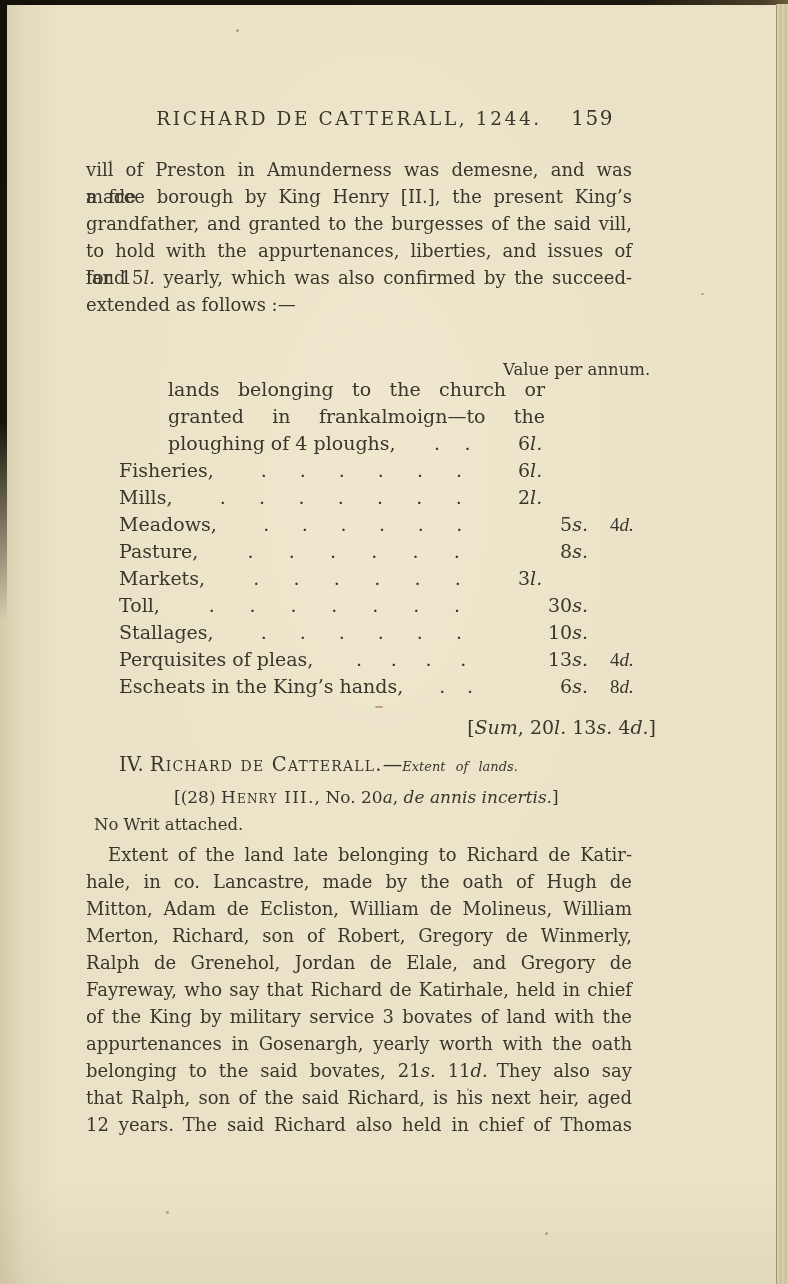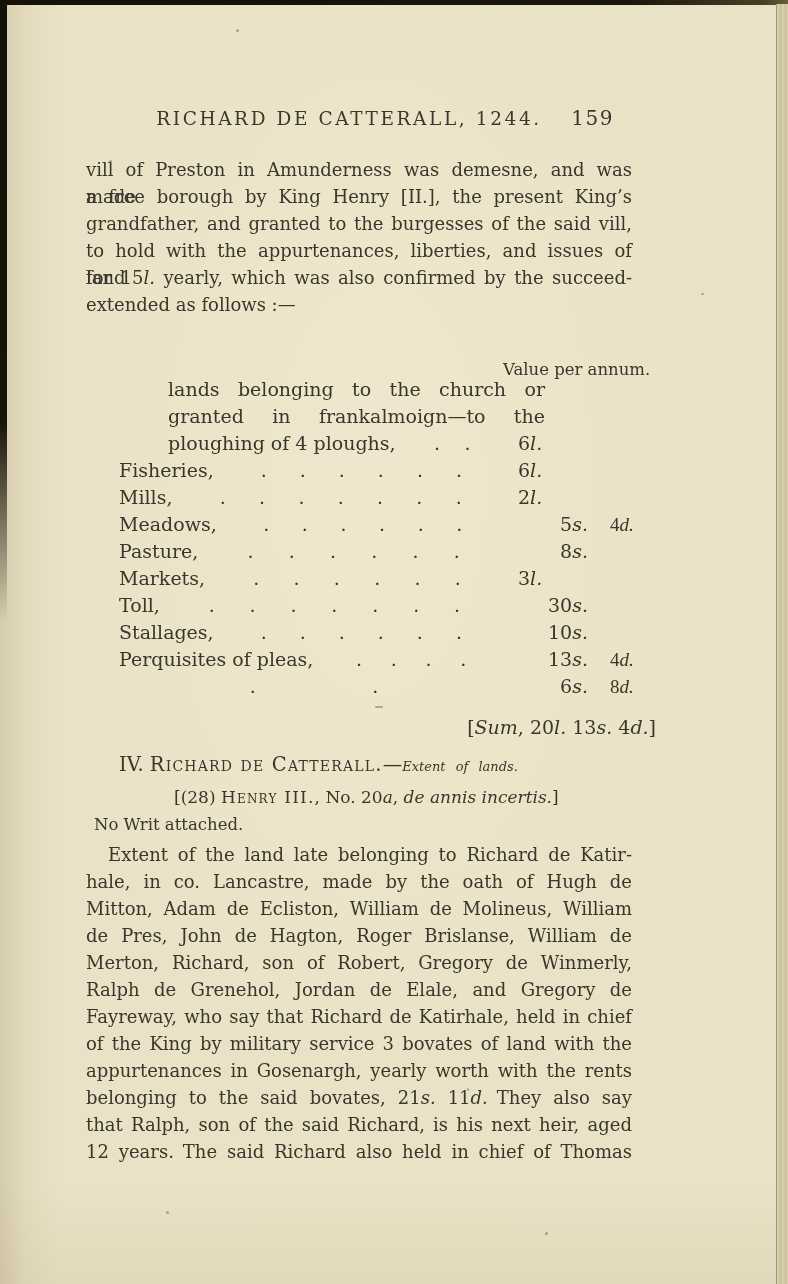"Escheats in the King’s hands," span.lbl { html: none -> <span>Escheats in the King’s hands,</span> }
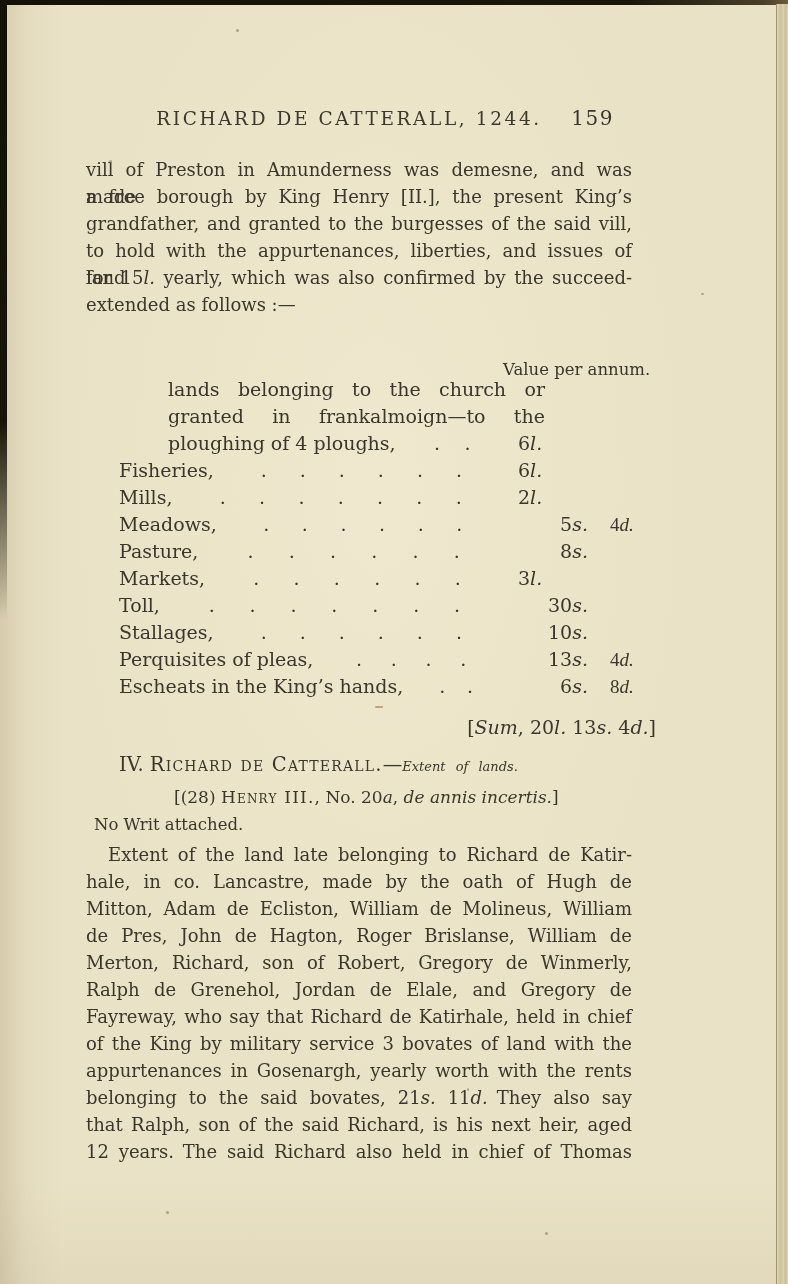"de Pres, John de Hagton," div.tline { html: <div><span>de Pres, John de Hagton, Roger Brislanse, William de</span></div> -> none }
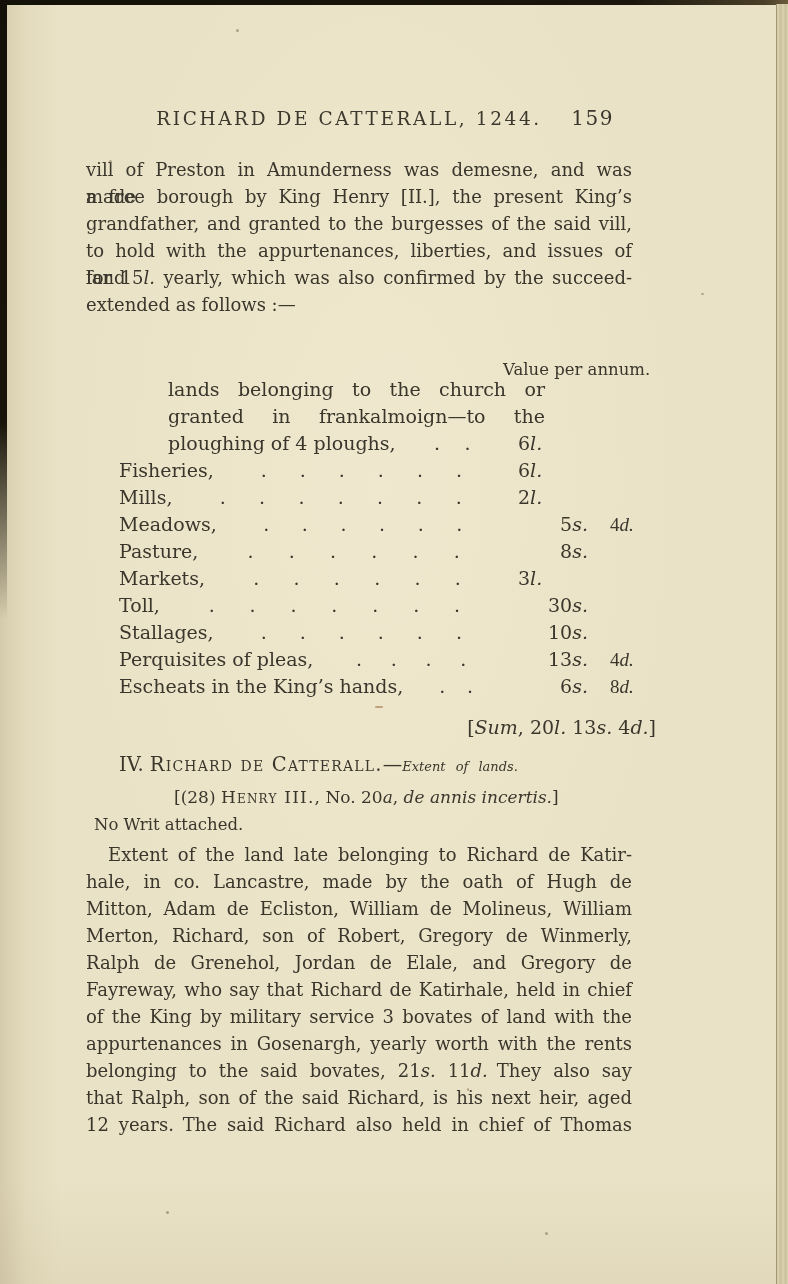"appurtenances in Gosenargh, yearly worth" span { text: rents -> oath }
